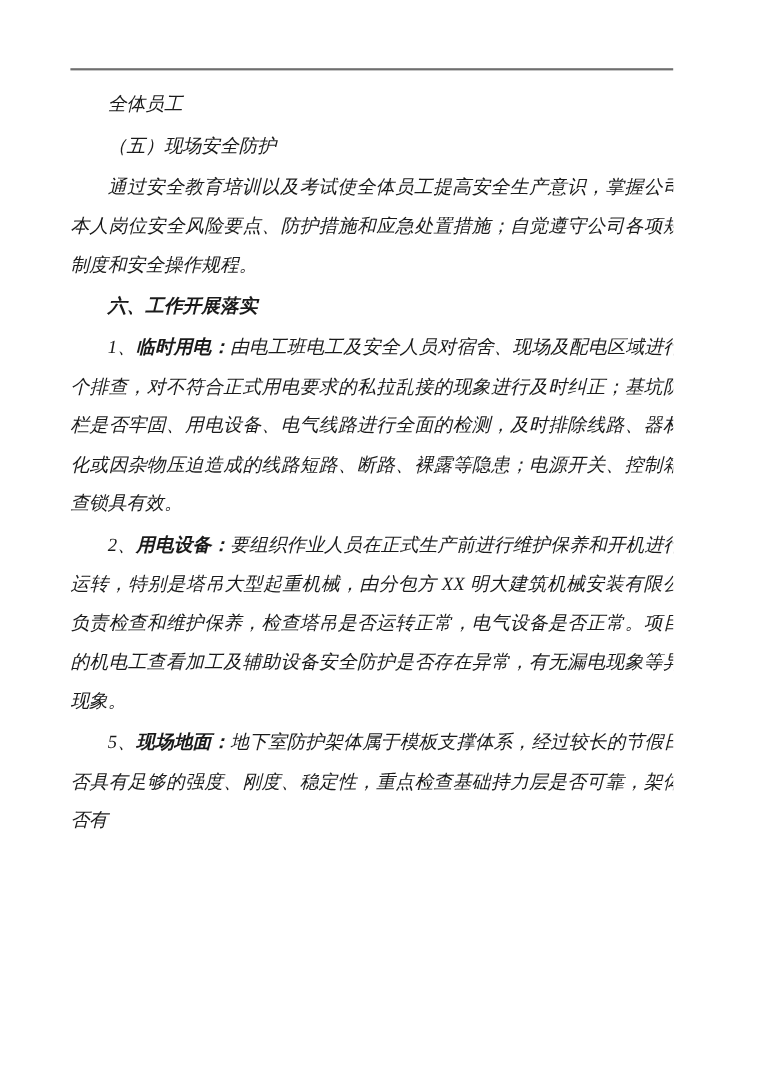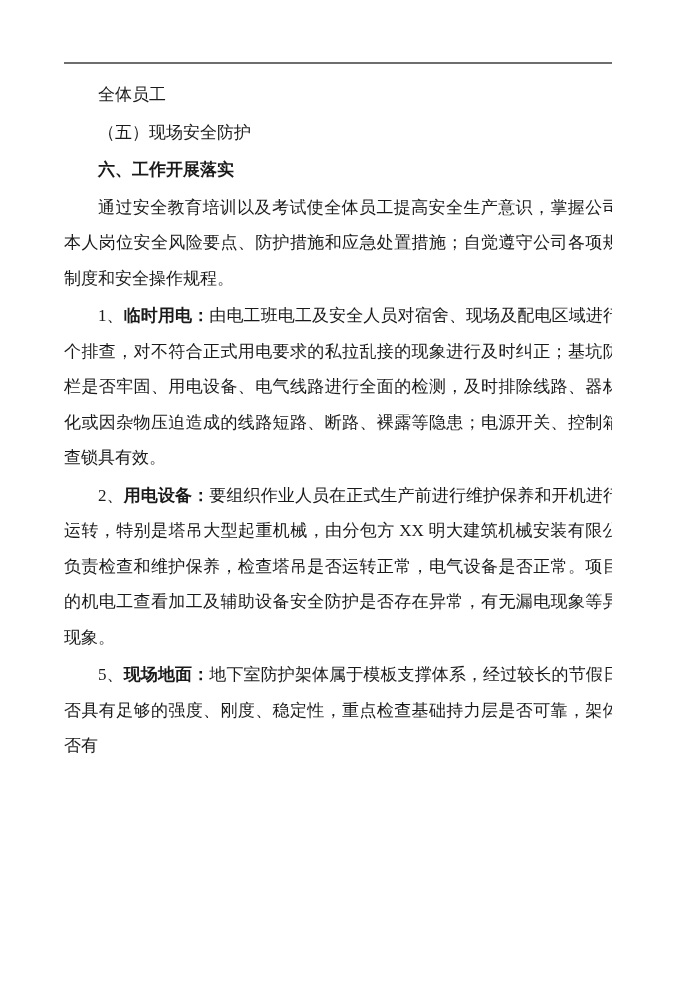"全体员工" .page { font-style: none -> italic }
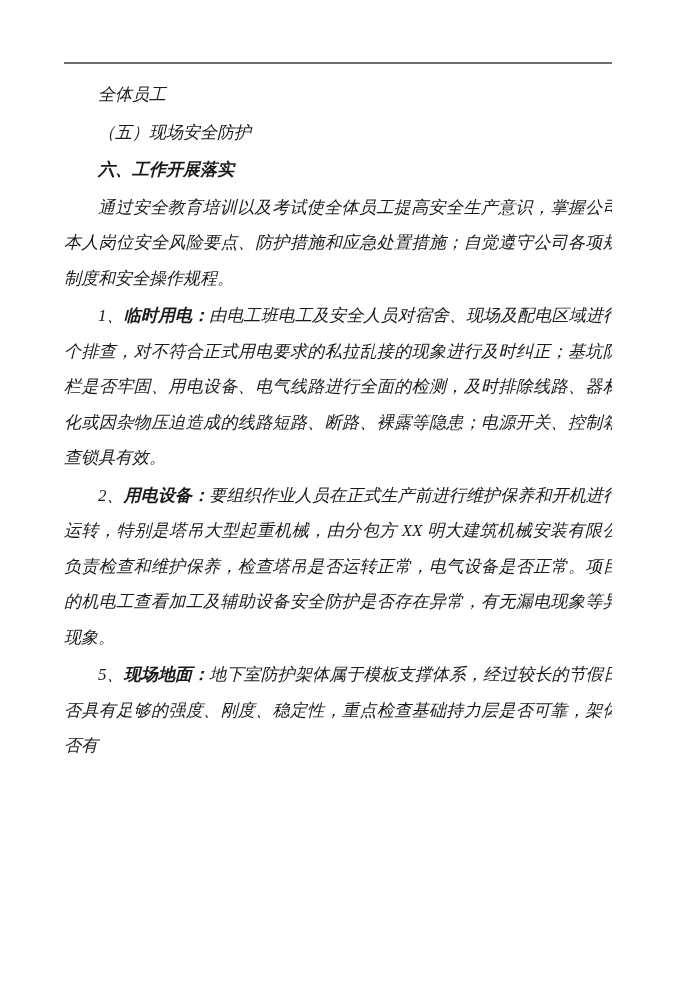"六、工作开展落实" p { order: before "通过安全教育培训以及考试使全体员工提高安全生产意识，掌握公司及本人岗位安全风险要" -> after "通过安全教育培训以及考试使全体员工提高安全生产意识，掌握公司及本人岗位安全风险要" }
